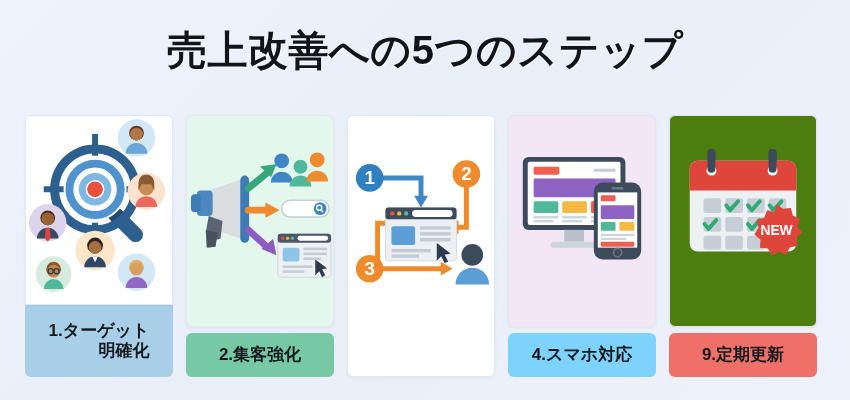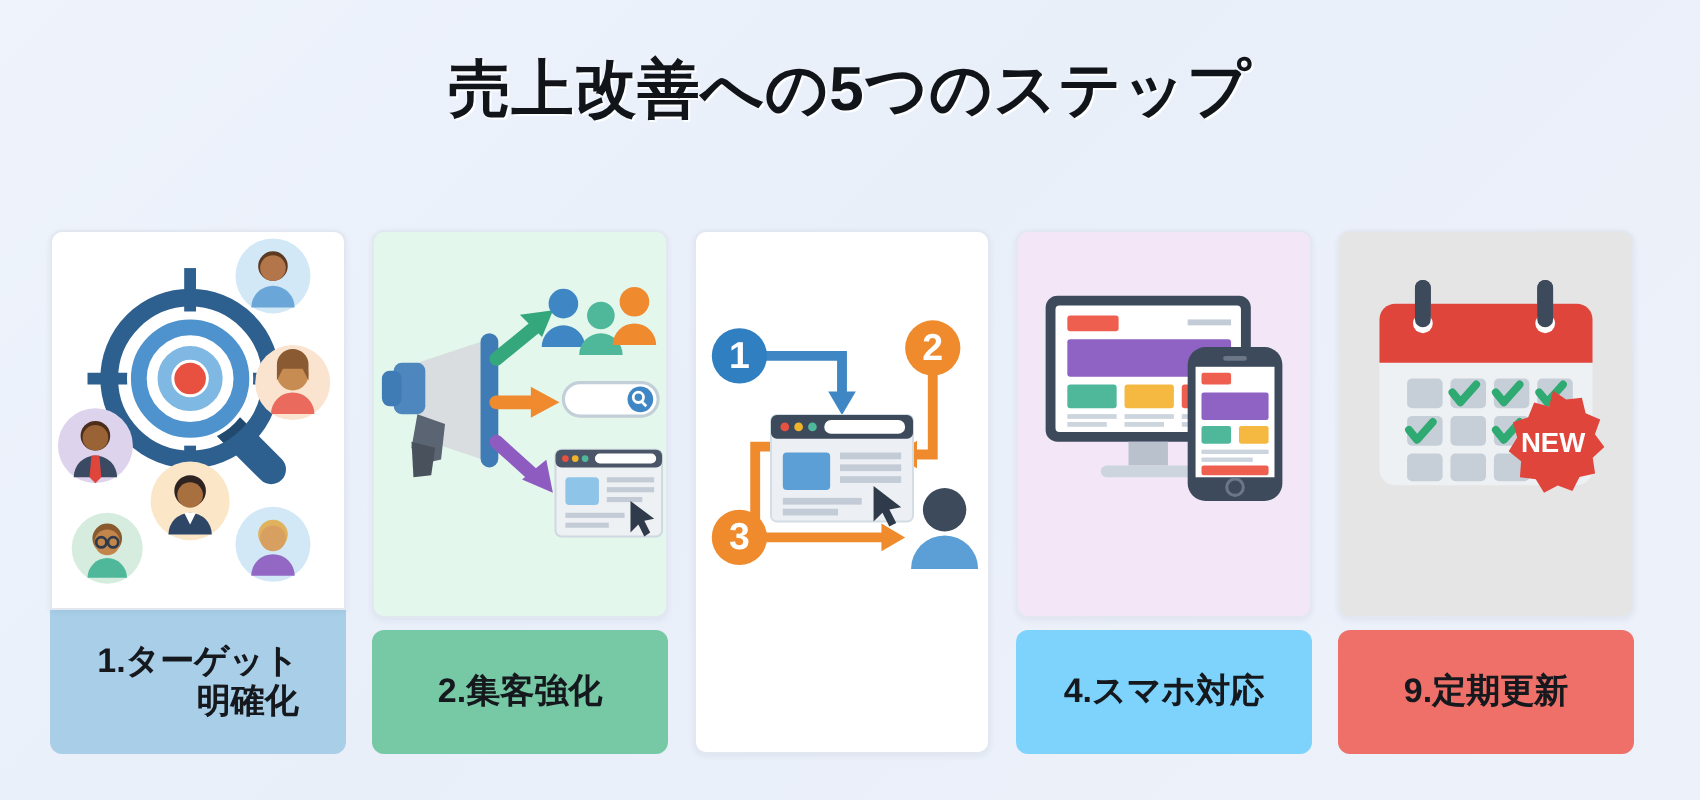"売上改善への5つのステップ" .title { font-size: 31px -> 40px }
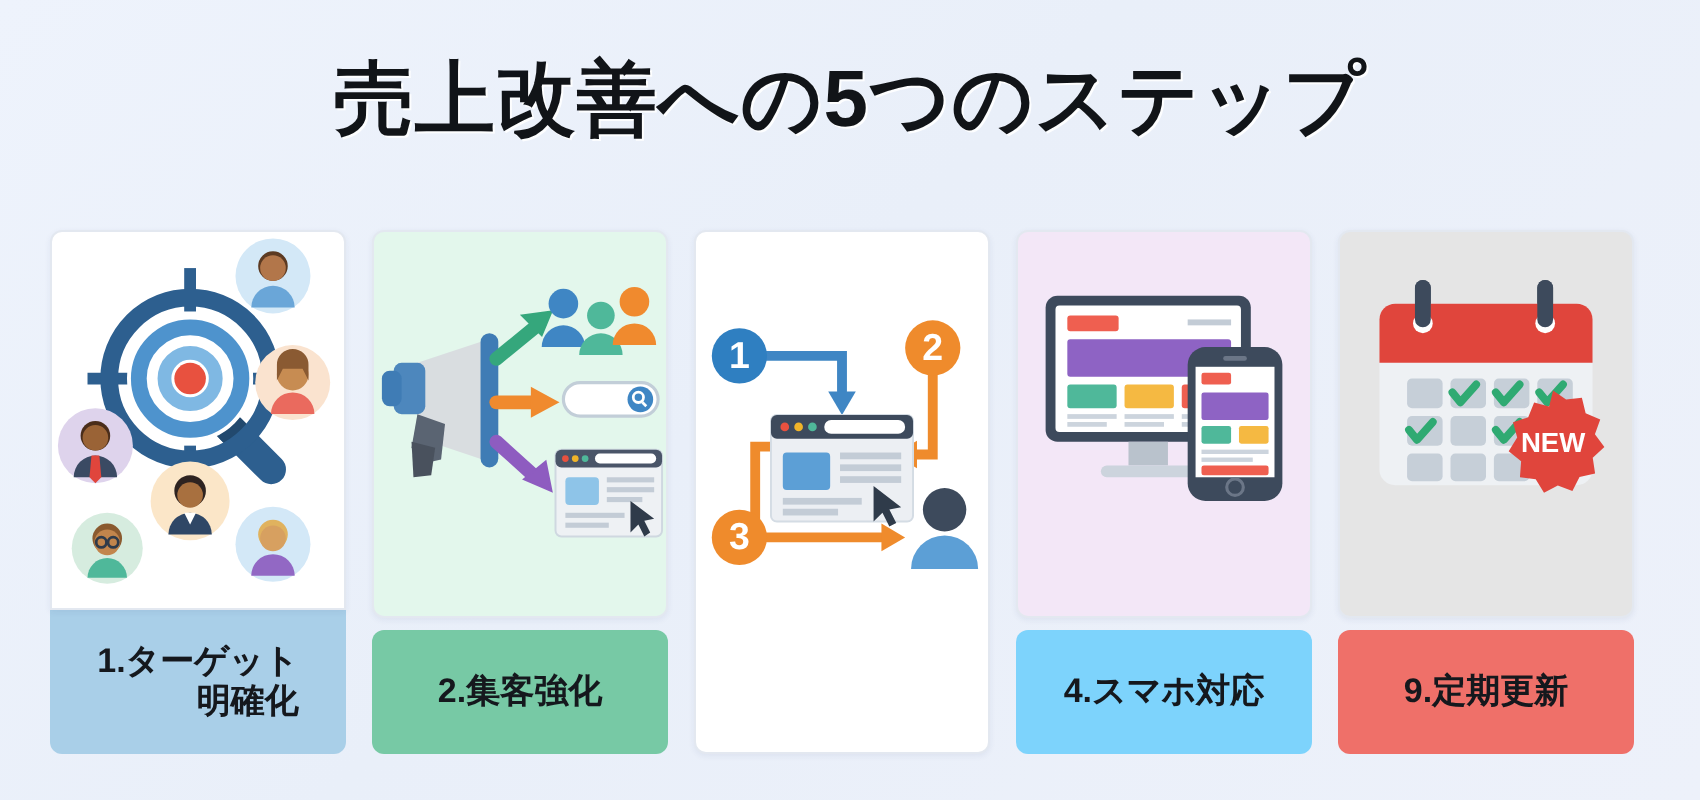"NEW" div.panel { background: #e5e5e5 -> #4d7c0f }
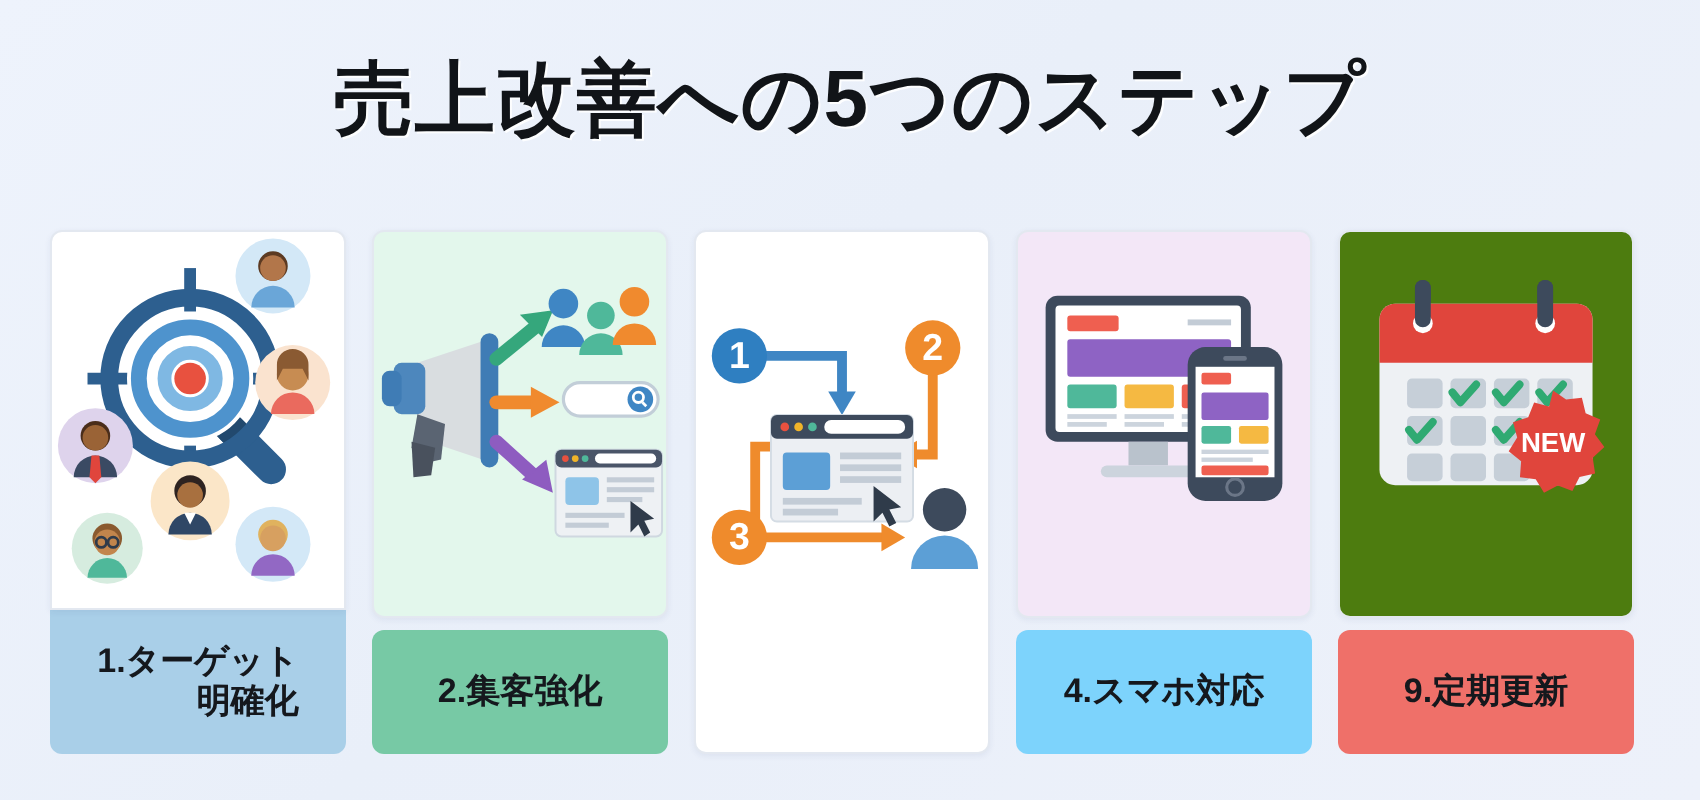"2.集客強化" .label { height: 62px -> 44px }
